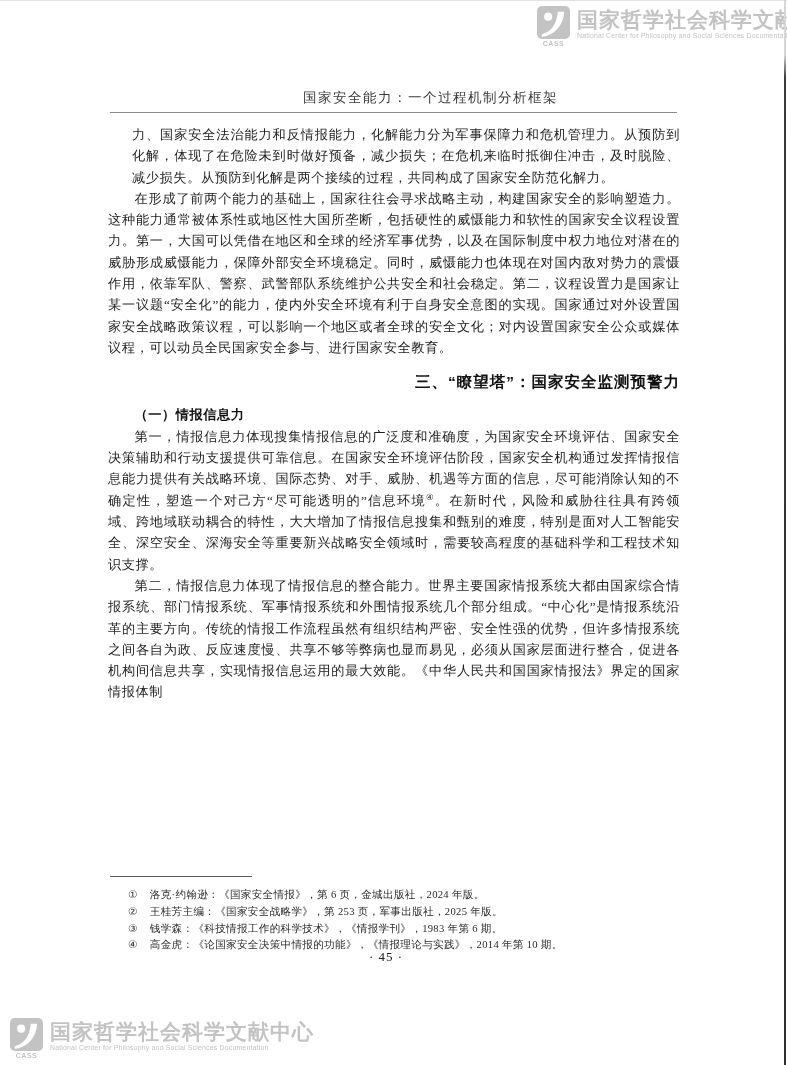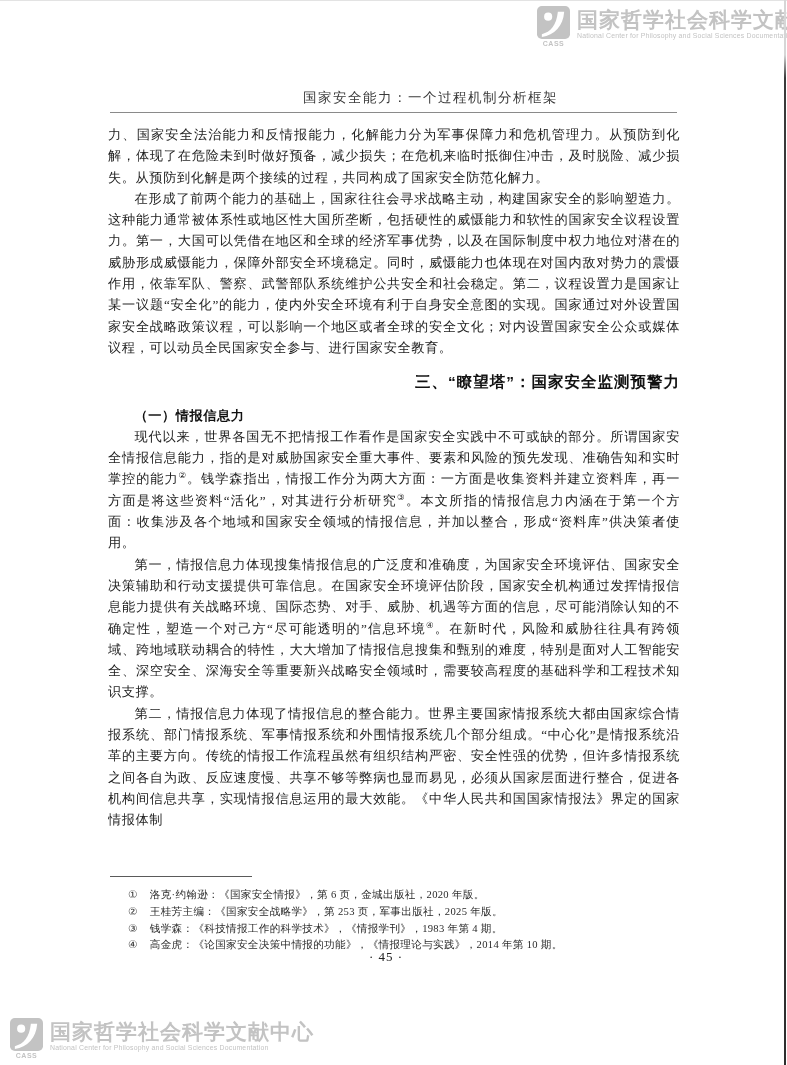"力、国家安全法治能力和反情报能力，化解能力分为军事保障力和危机管理力。从预防到化" .body-text p.no-indent { margin-left: none -> 24px }
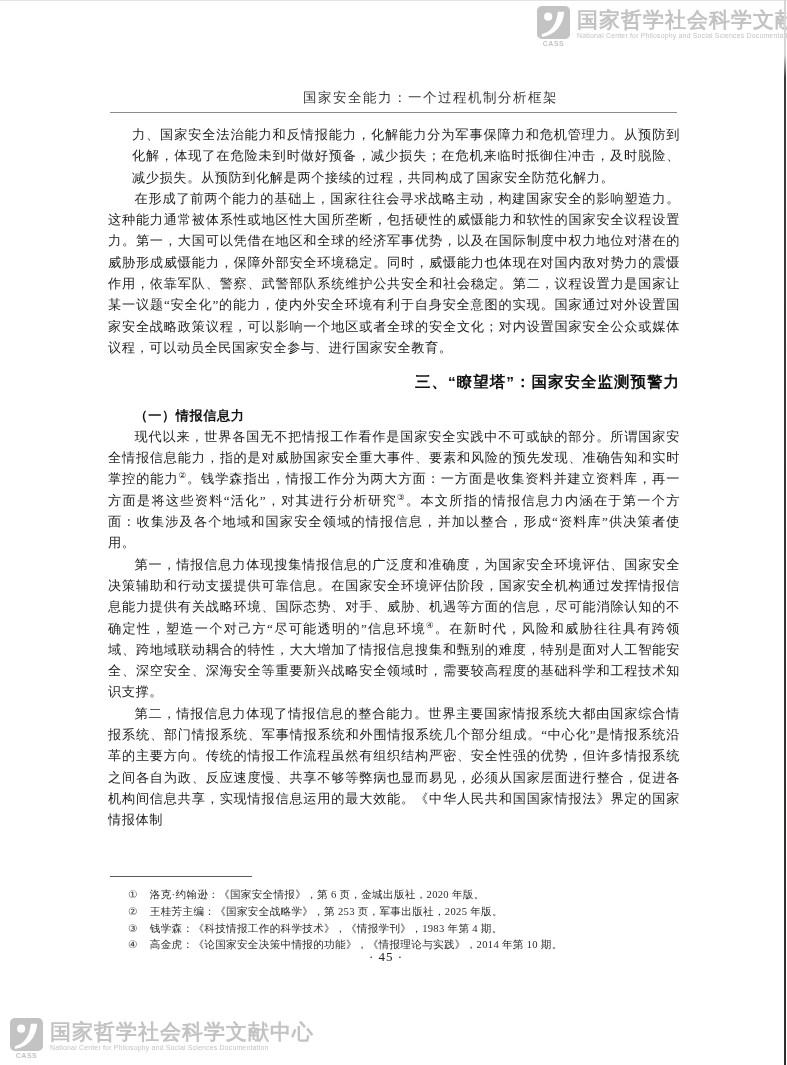"（一）情报信息力" h3.sub-heading { font-family: Liberation Serif, serif -> Liberation Mono, monospace }
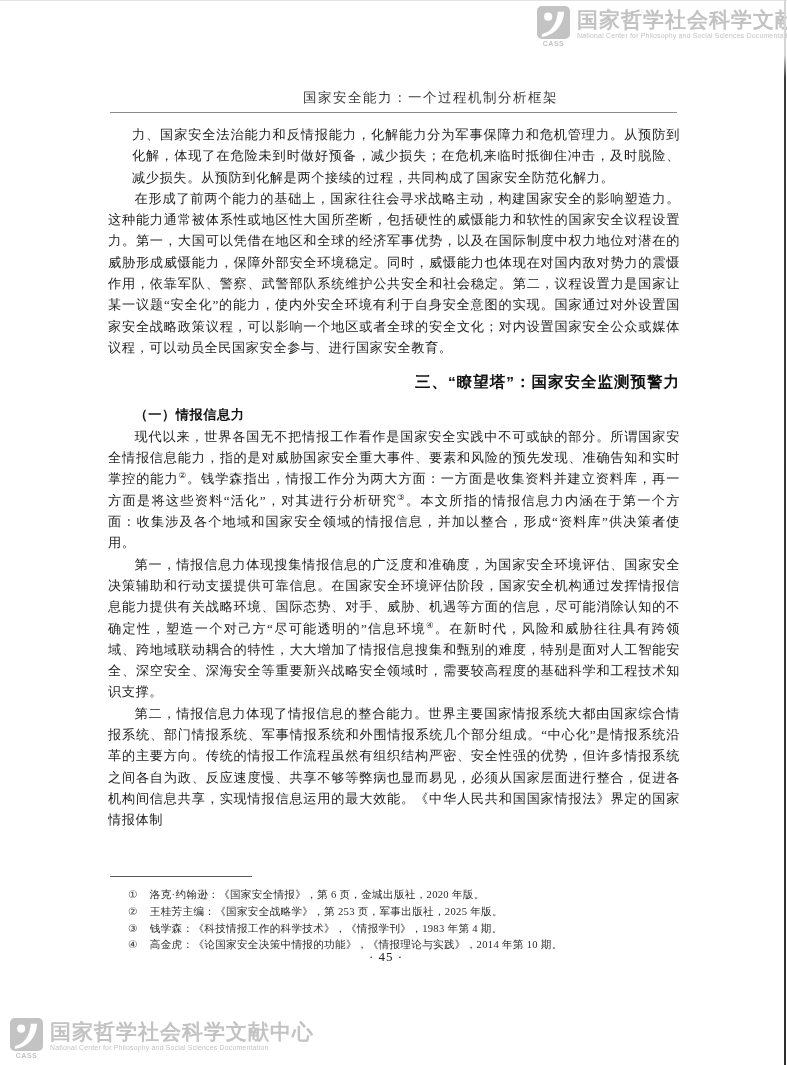"现代以来，世界各国无不把情报工作看作是国家安全实践中不可或缺的部分。所谓国家安全" p { html: <p>现代以来，世界各国无不把情报工作看作是国家安全实践中不可或缺的部分。所谓国家安全情报信息能力，指的是对威胁国家安全重大事件、要素和风险的预先发现、准确告知和实时掌控的能力<sup>②</sup>。钱学森指出，情报工作分为两大方面：一方面是收集资料并建立资料库，再一方面是将这些资料“活化”，对其进行分析研究<sup>③</sup>。本文所指的情报信息力内涵在于第一个方面：收集涉及各个地域和国家安全领域的情报信息，并加以整合，形成“资料库”供决策者使用。</p> -> none }
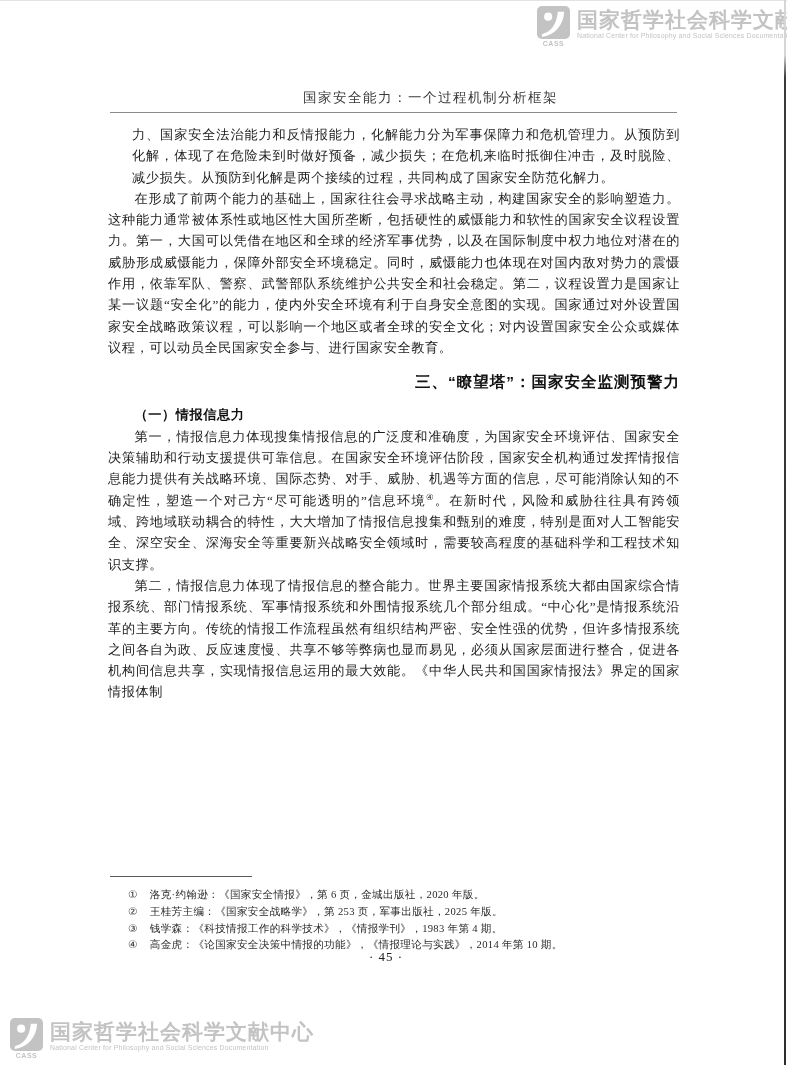"洛克·约翰逊：《国家安全情报》，第 6 页，金城出版社，2020 年版。" span.fn-text { text: 2020 -> 2024 }
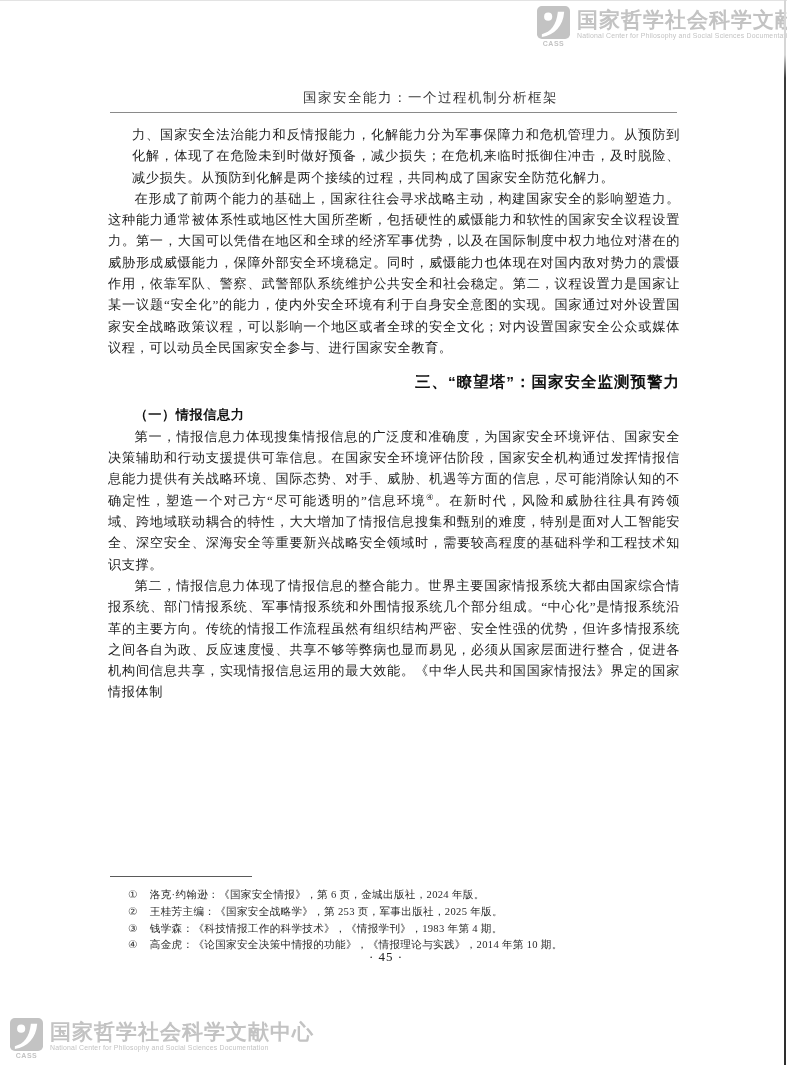"钱学森：《科技情报工作的科学技术》，《情报学刊》，1983 年第 4 期。" span.fn-text { text: 4 -> 6 }
